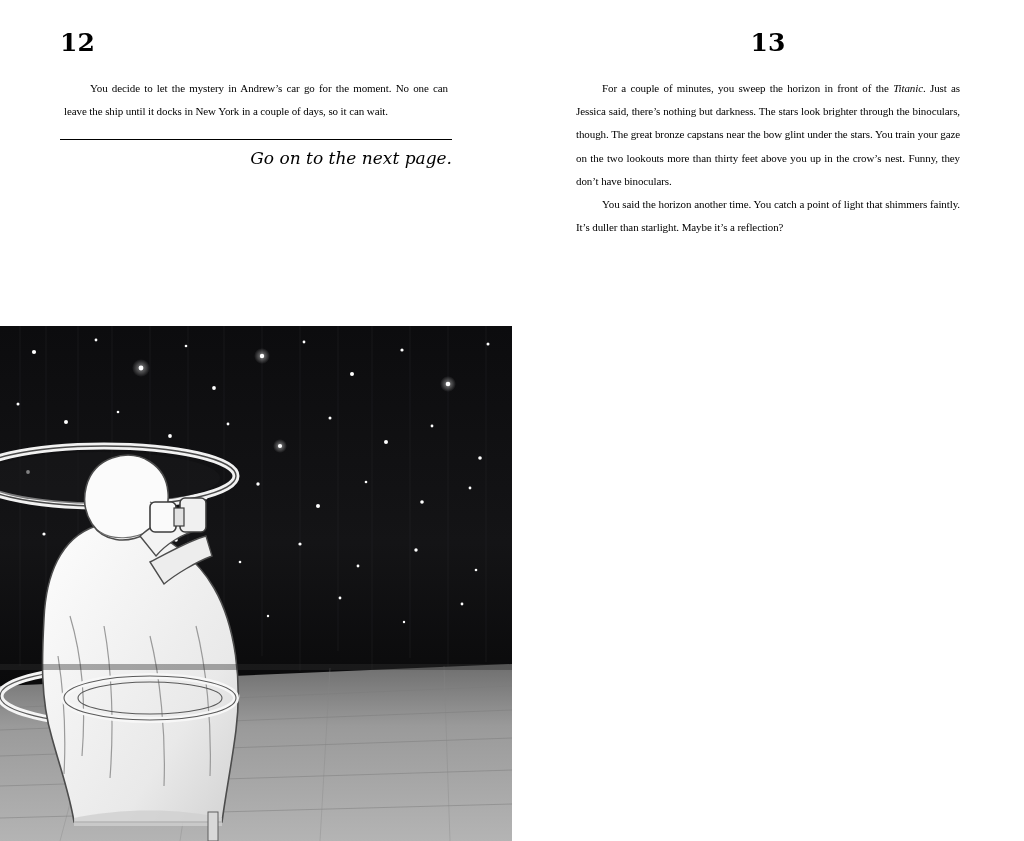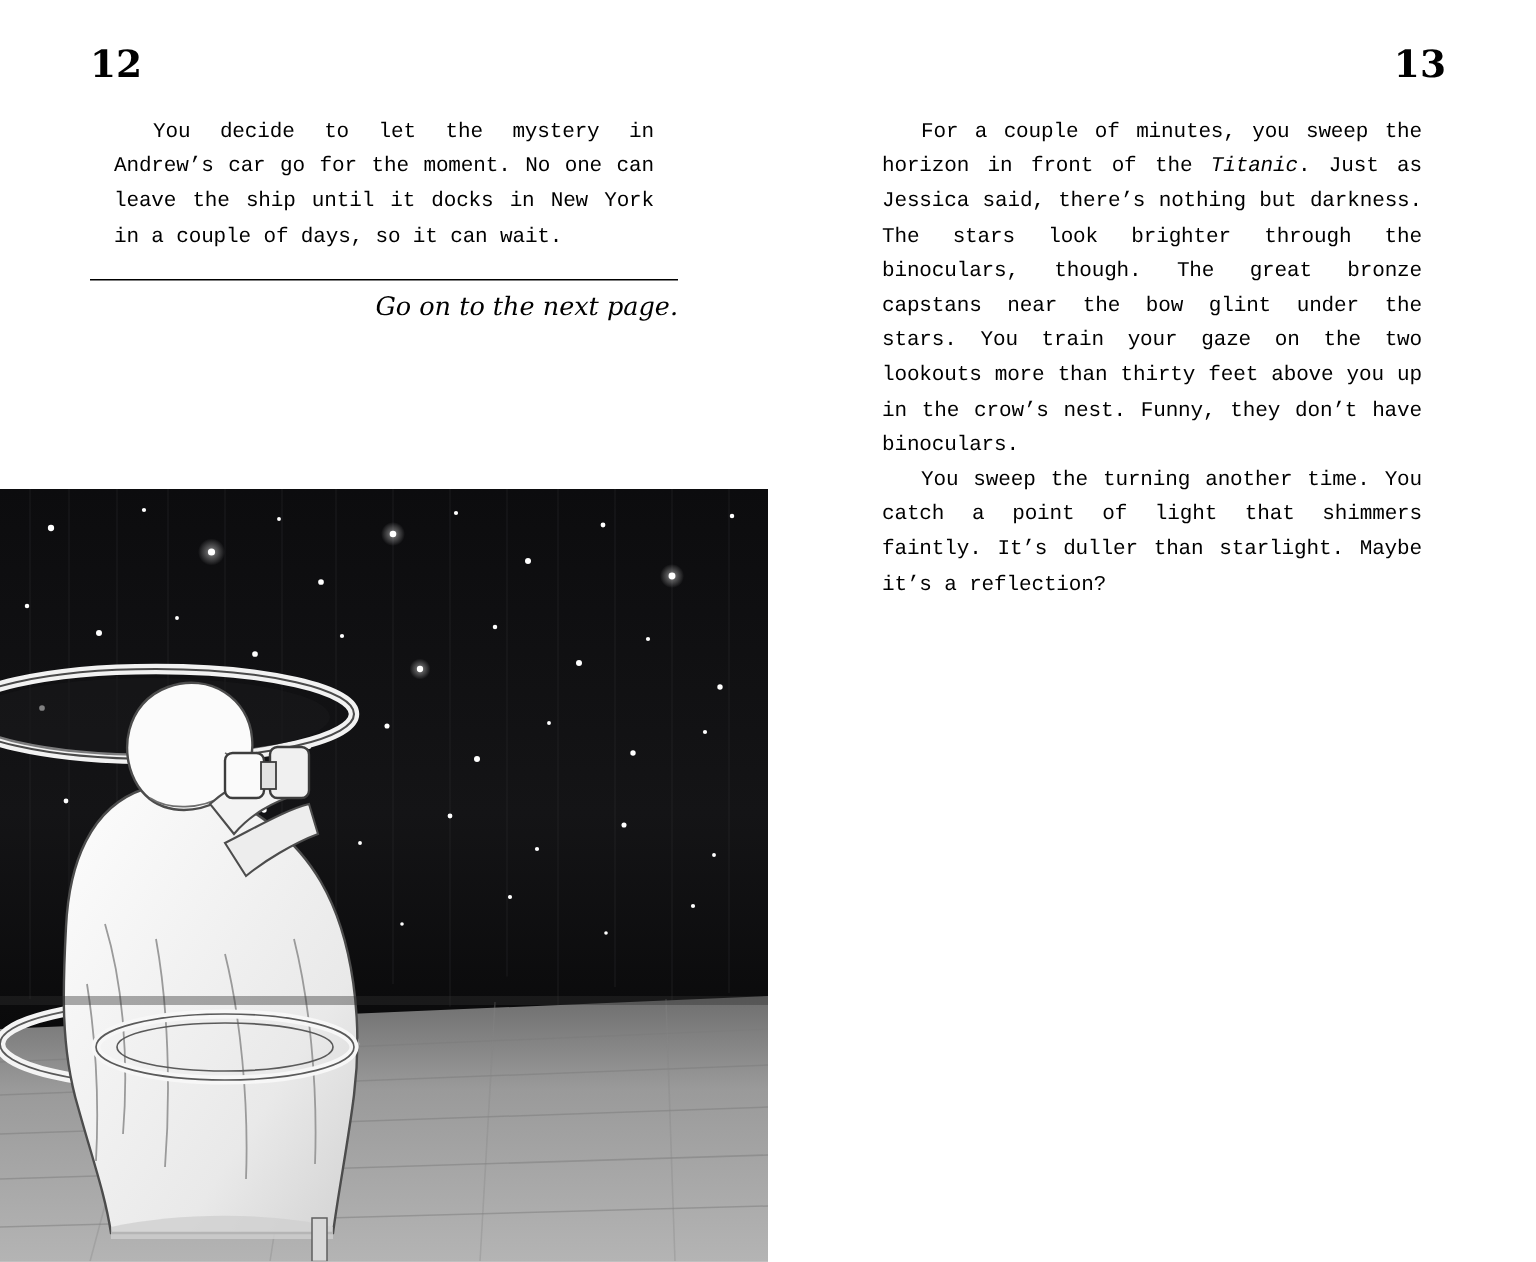"13" .folio-right { text-align: right -> center }
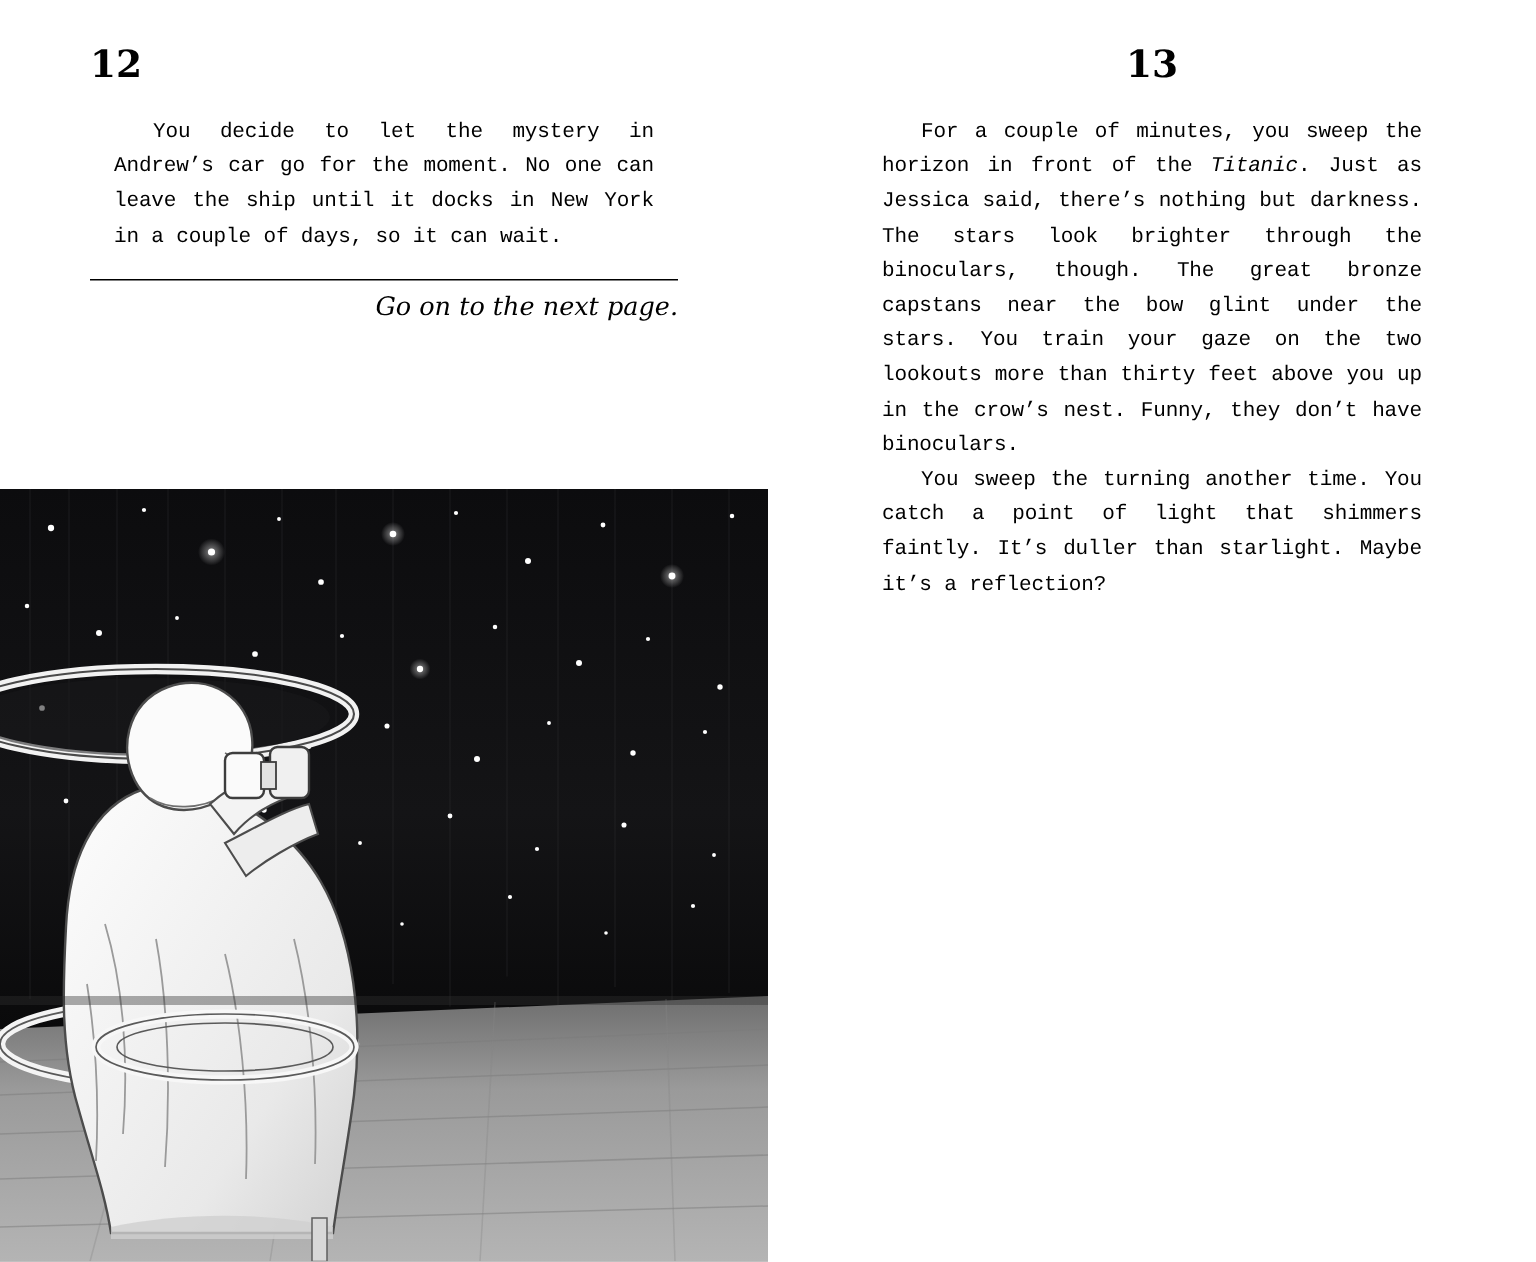"You decide to let the" .body-text { font-family: Liberation Mono, monospace -> Liberation Serif, serif; font-size: 14px -> 11px; margin: 16px -> 4px }
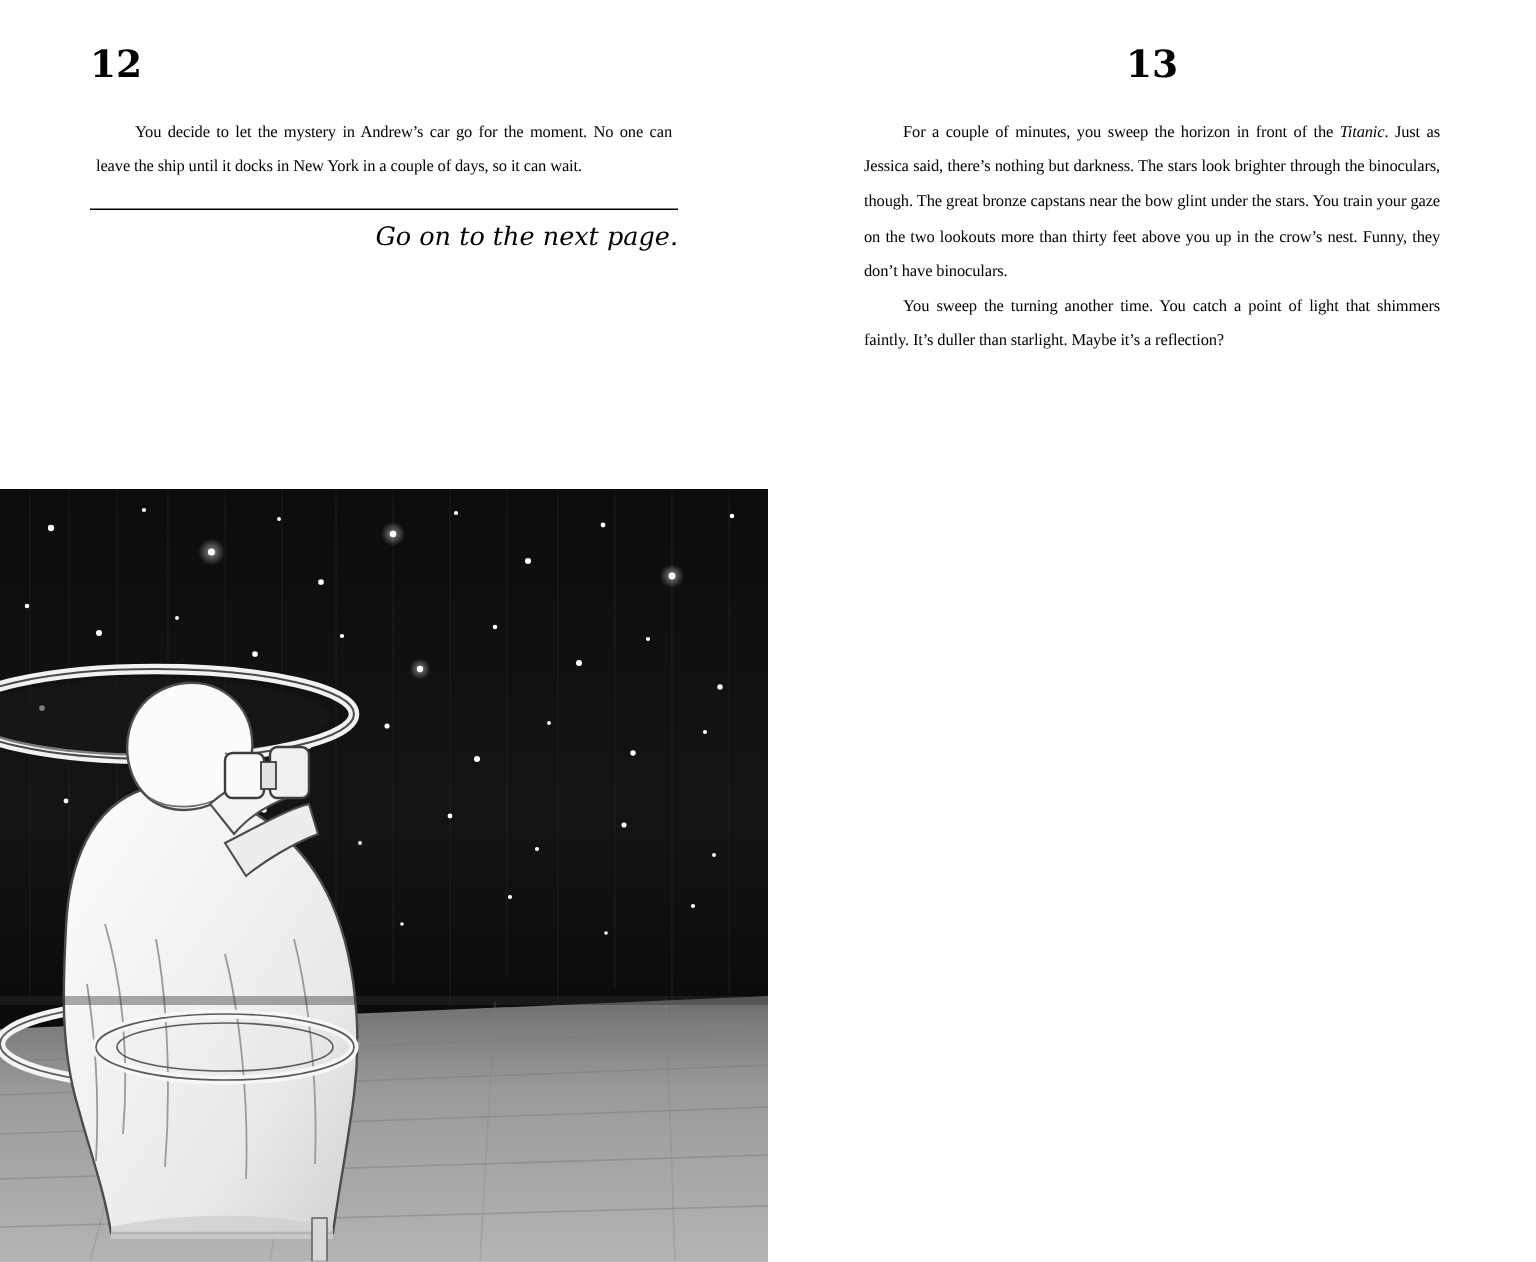"You sweep the turning another" p { text: sweep the turning -> said the horizon }
